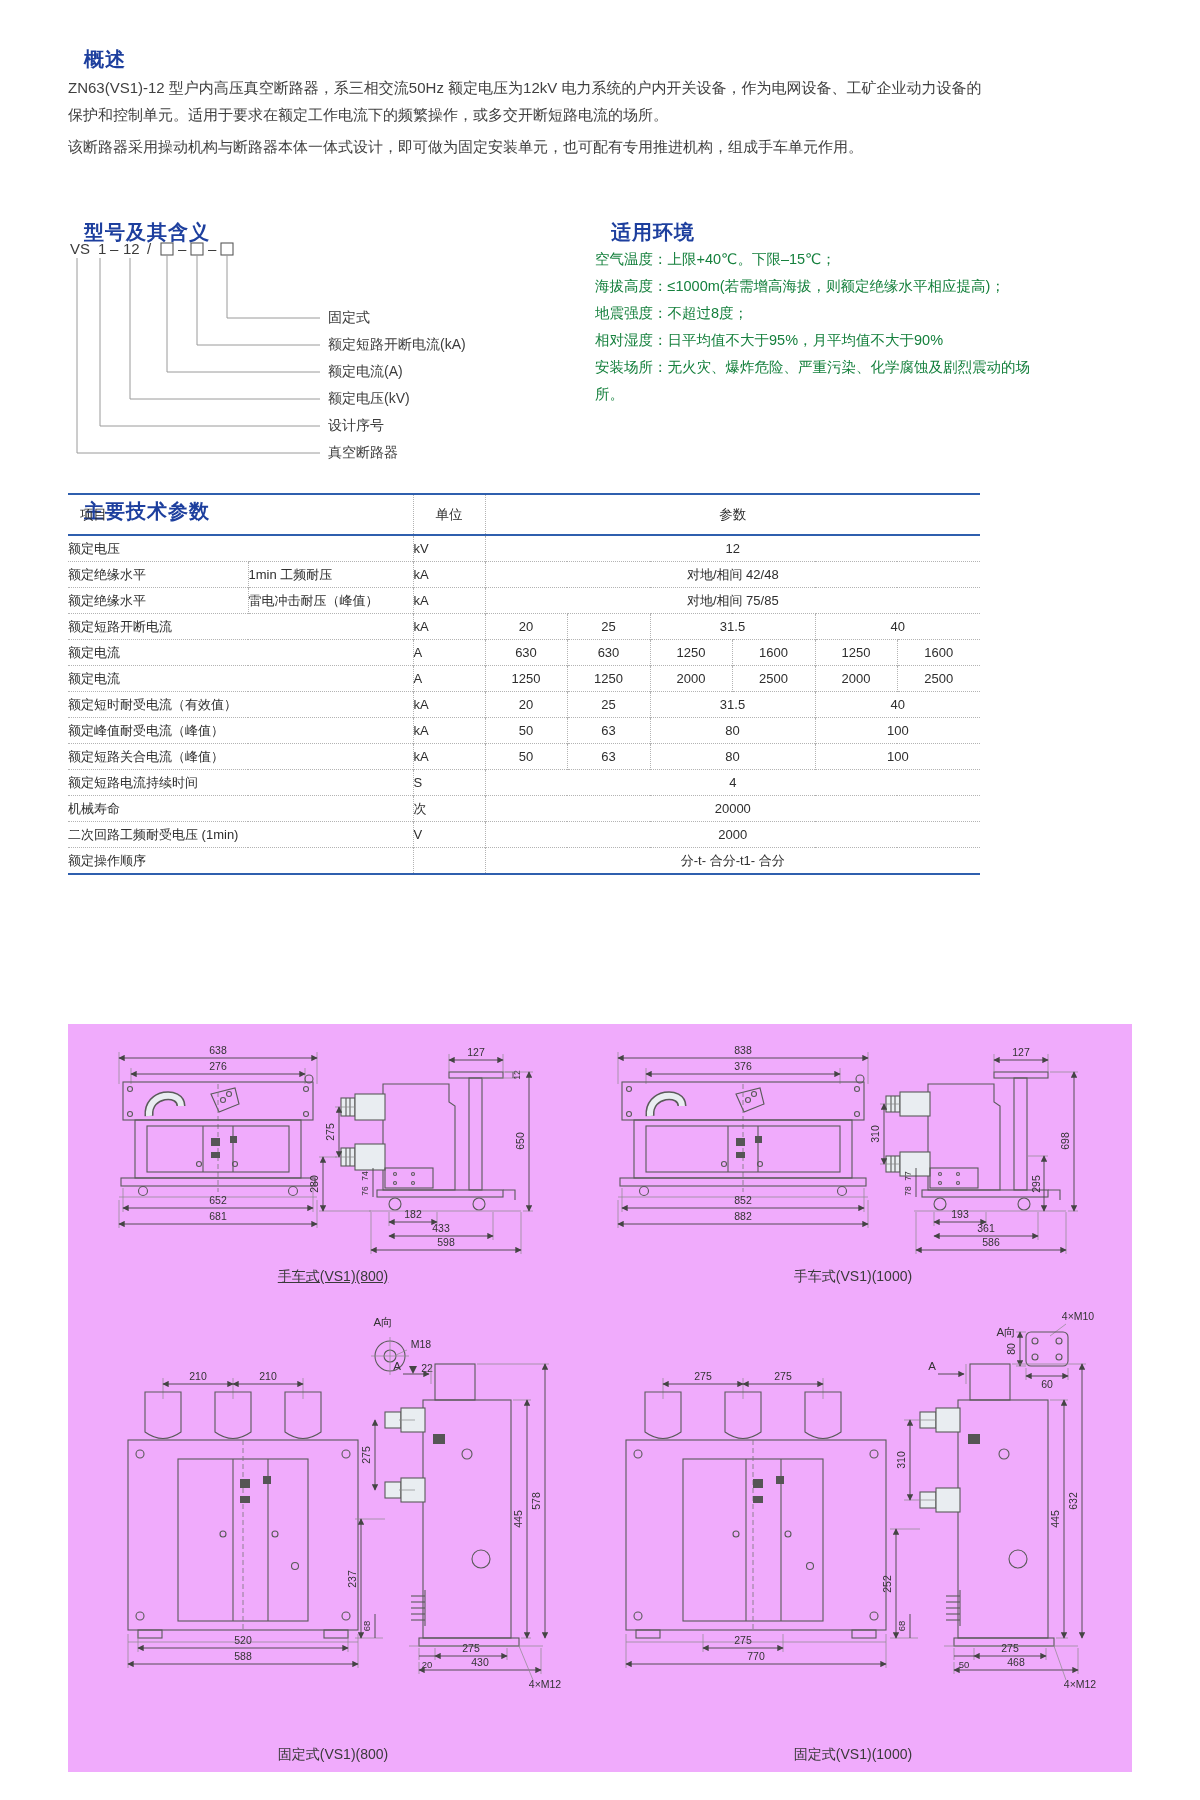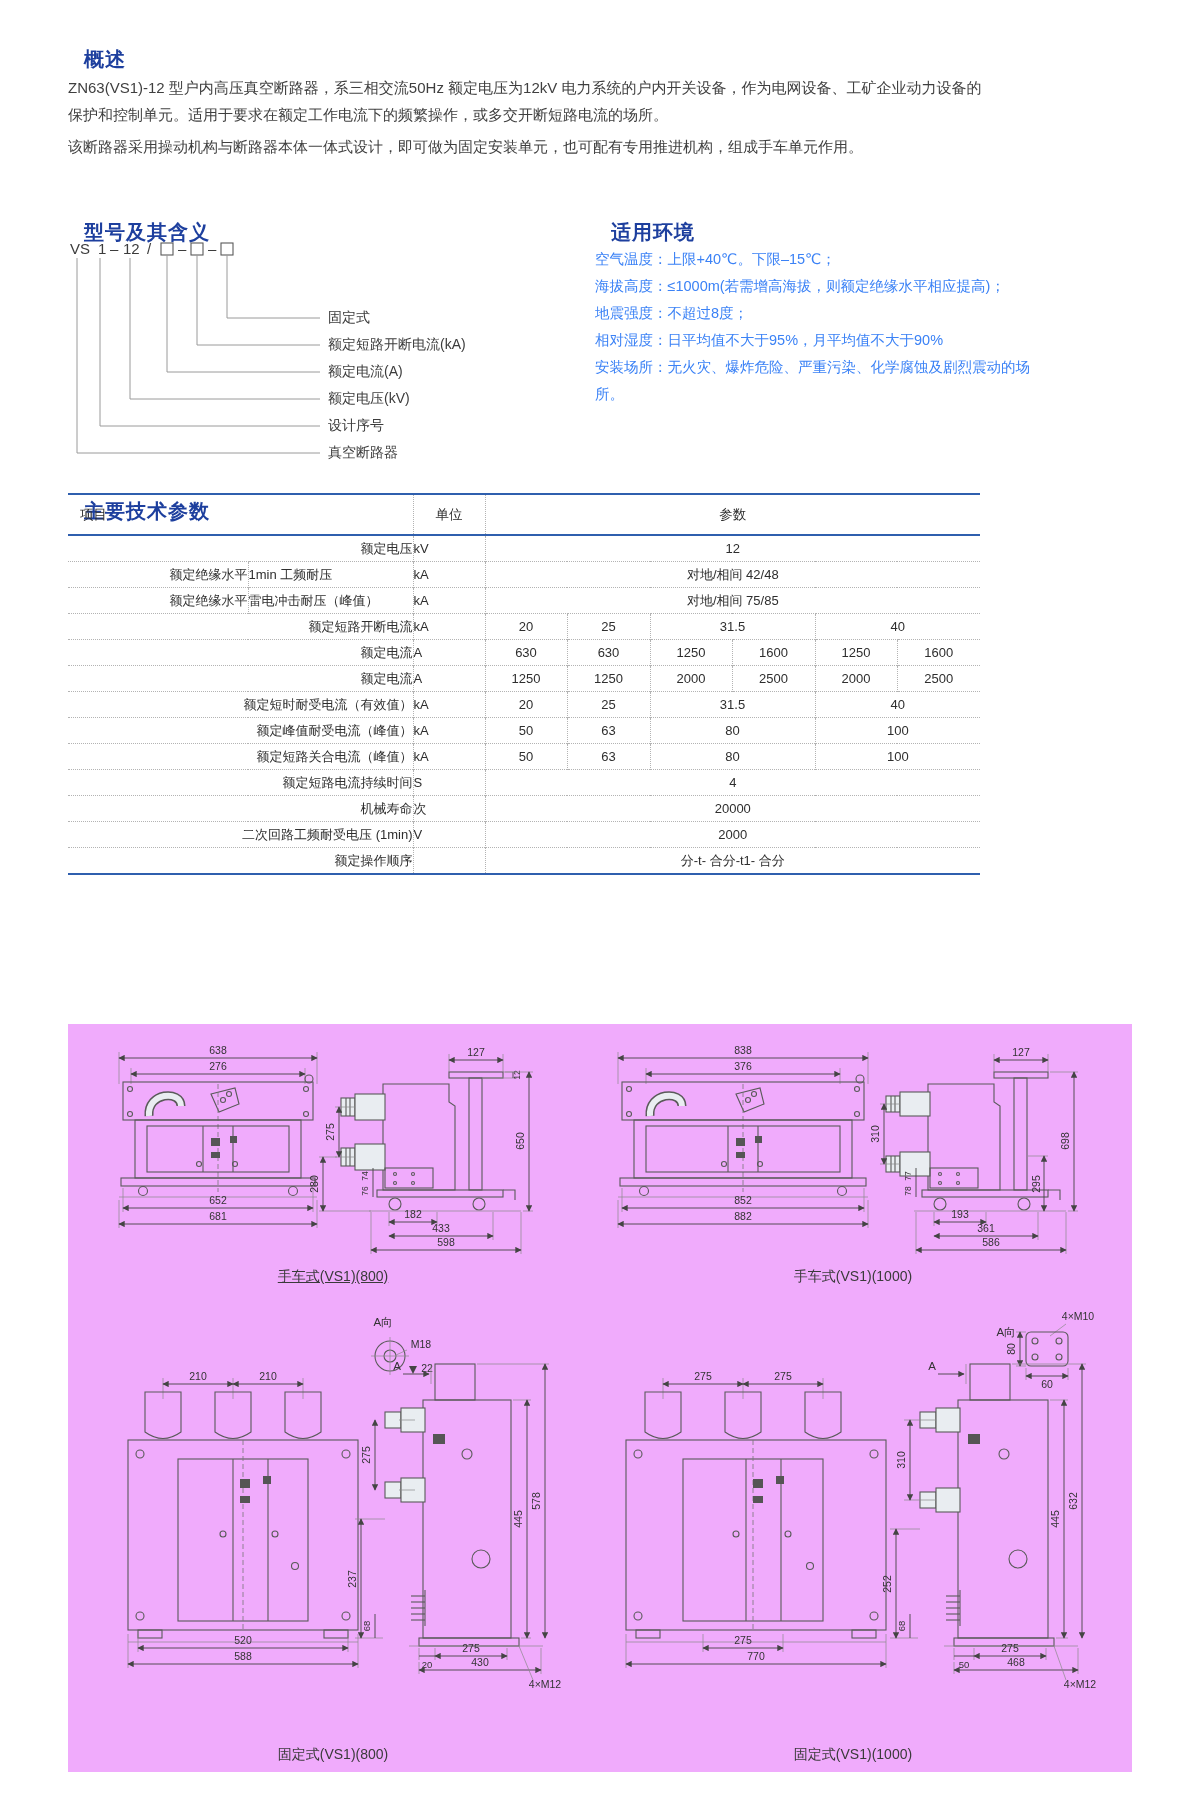"空气温度：上限+40℃。下限–15℃；" .envline { color: #3b82f6 -> #15803d }
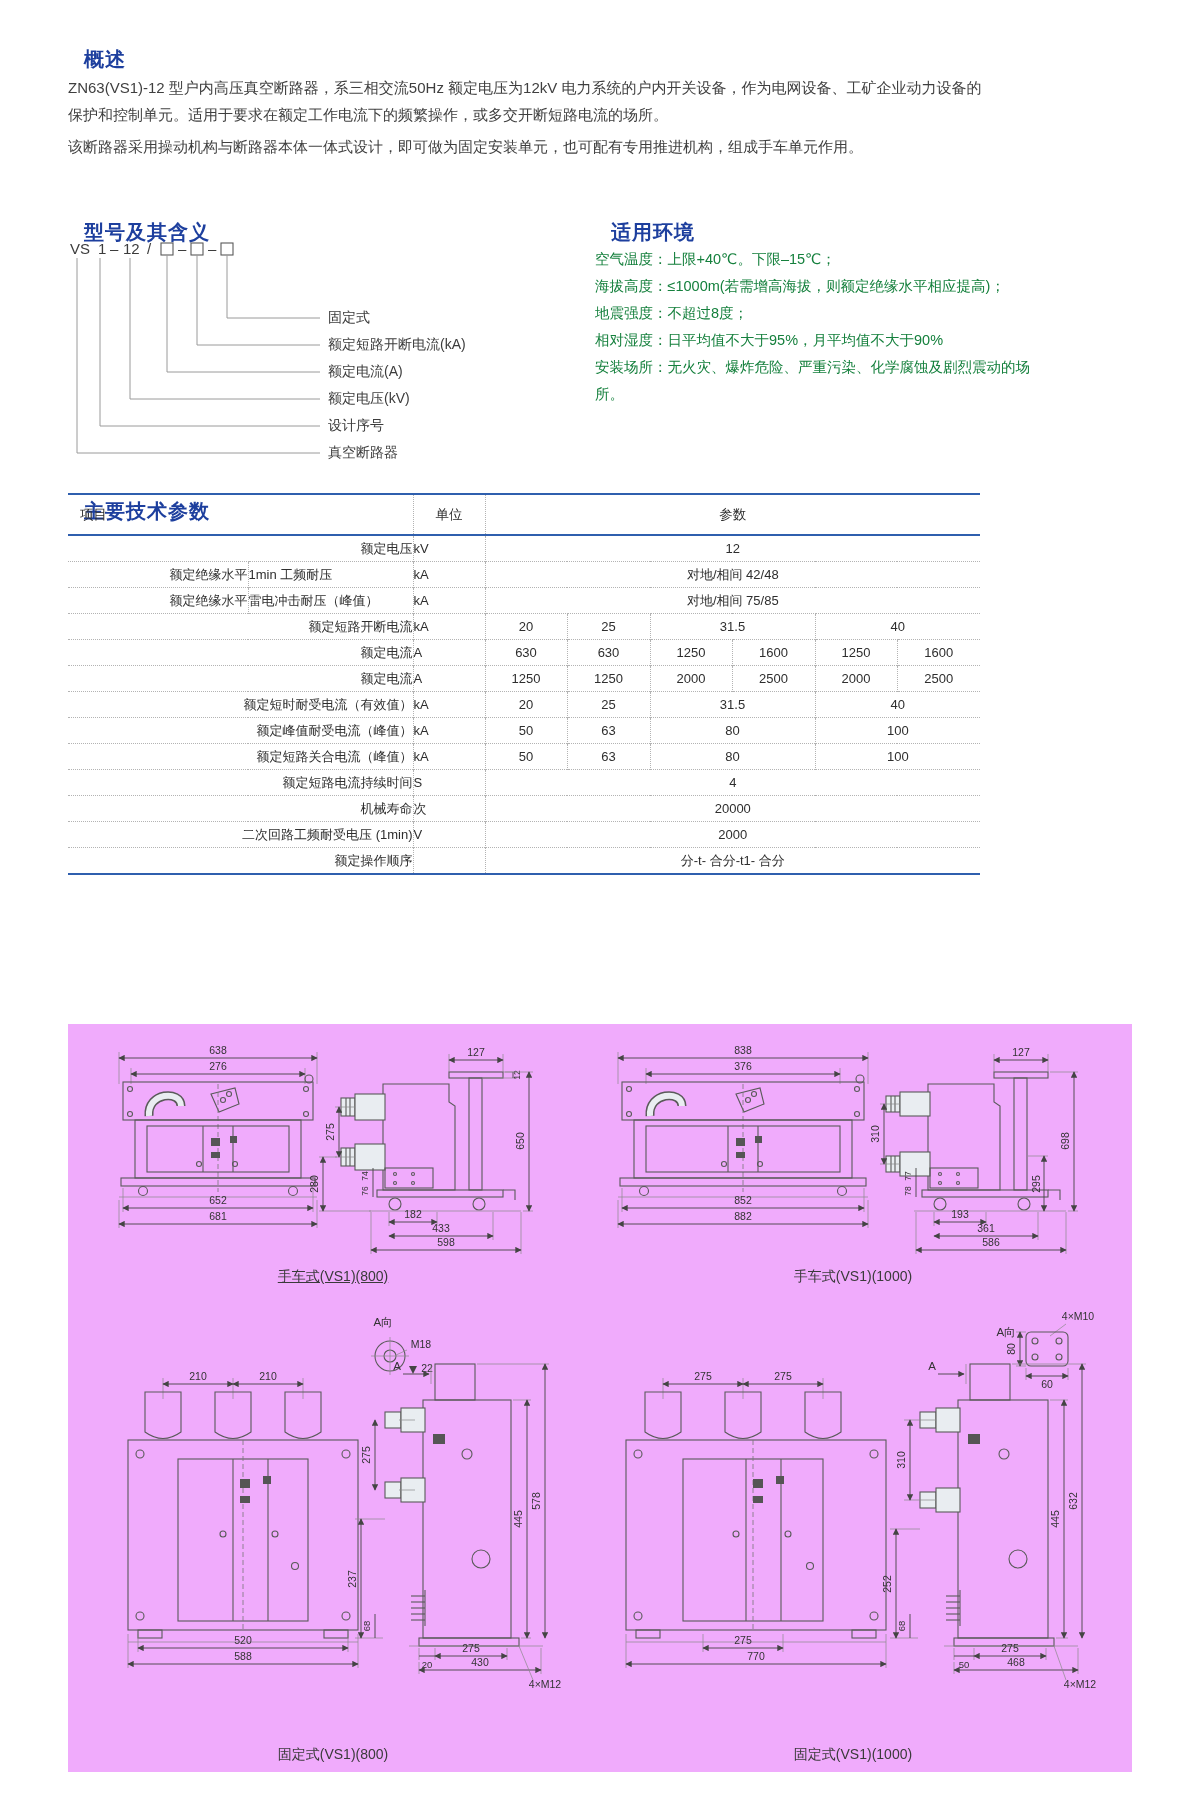"额定电压" td.item { text-align: right -> left }
